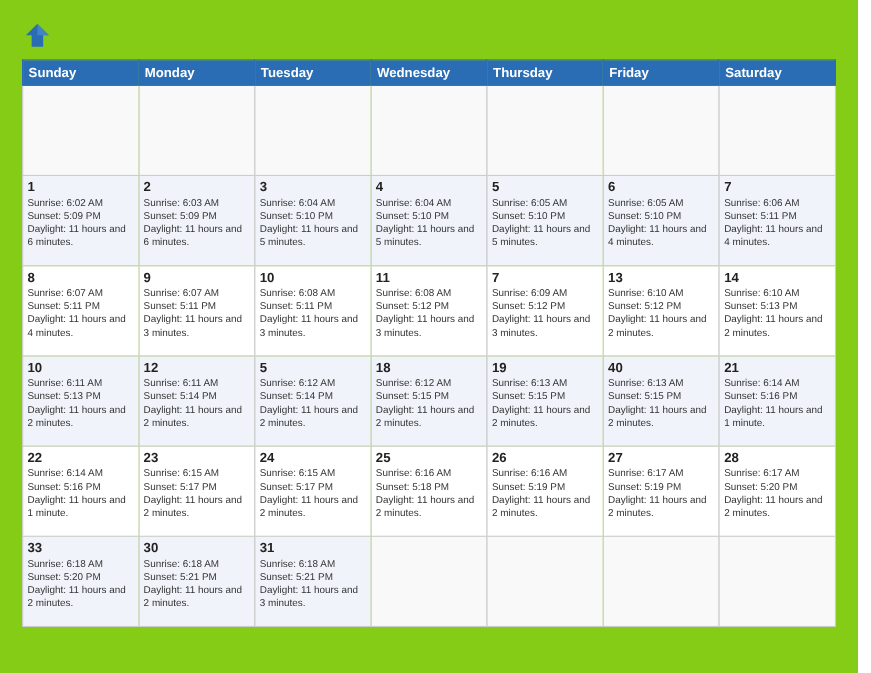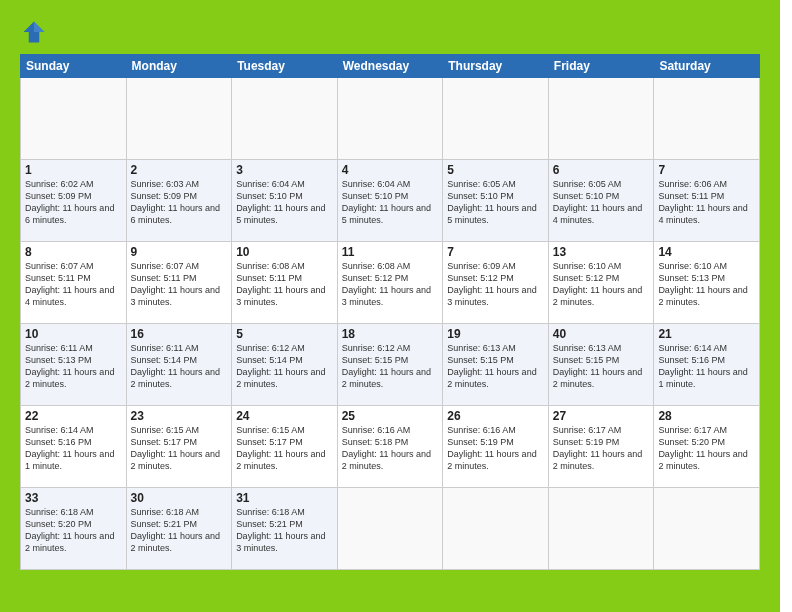"16" span.day-num { text: 16 -> 12 }
